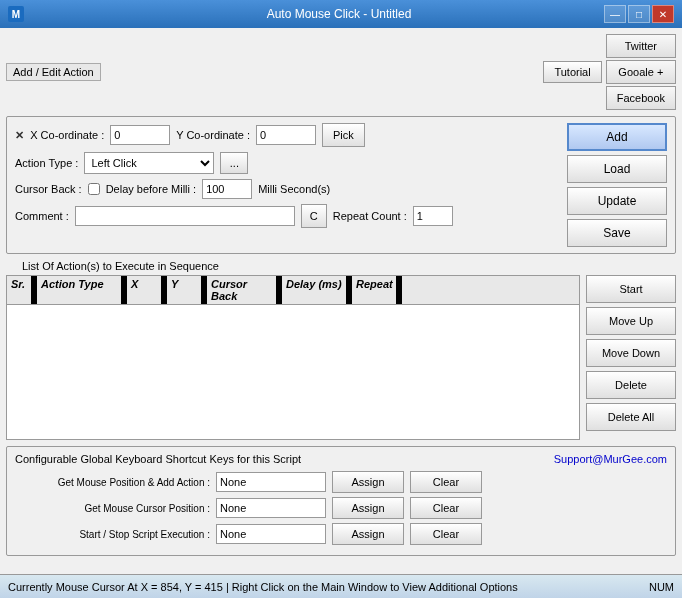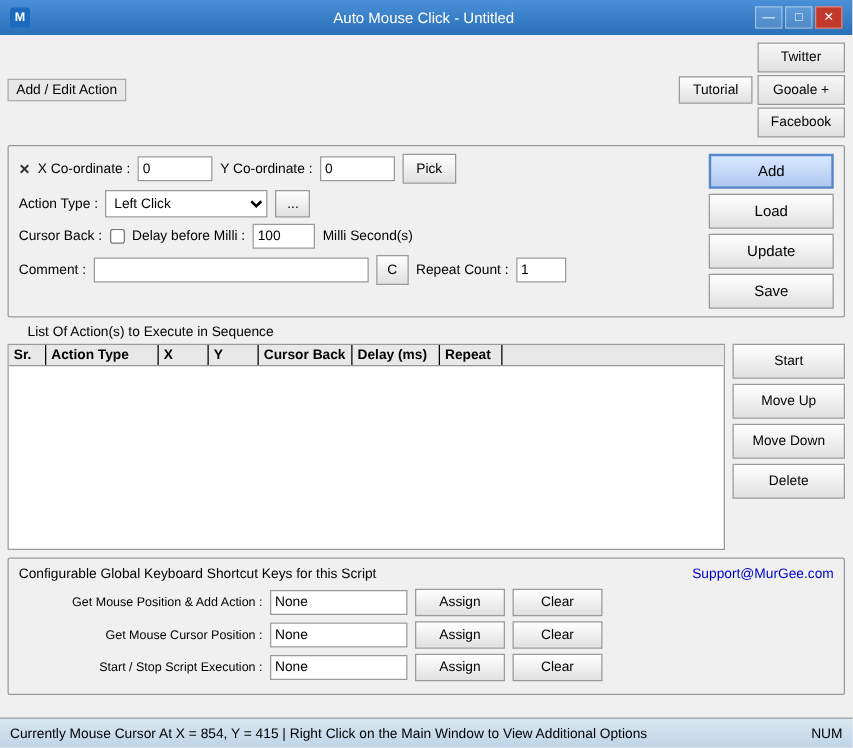"Sr." .list-header-cell { border-right: 1px solid #000000 -> 6px solid #000000; font-style: none -> italic }
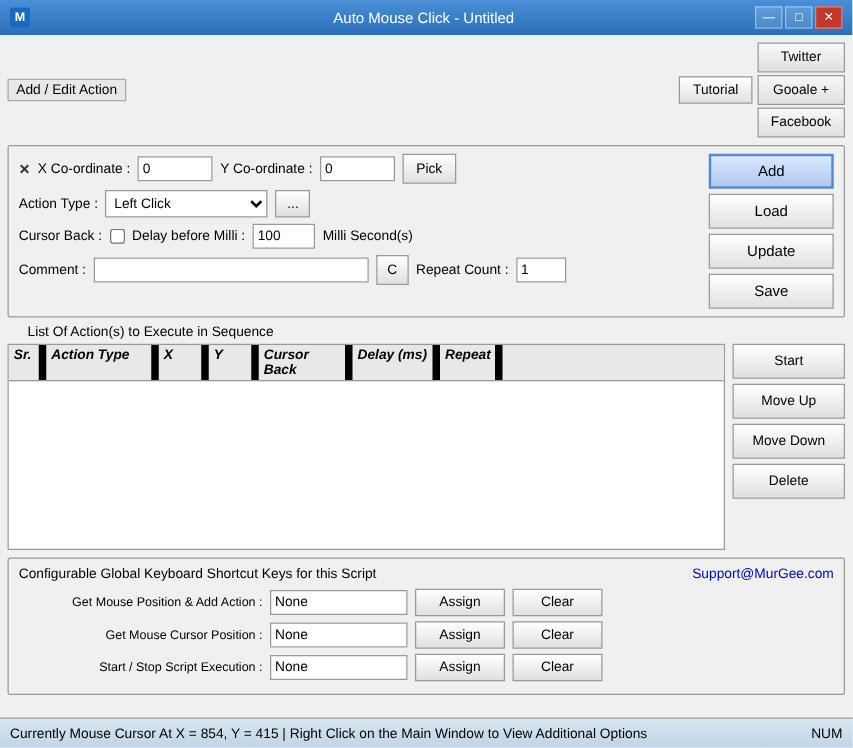"Delete All" button.right-btn { html: none -> <button>Delete All</button> }
